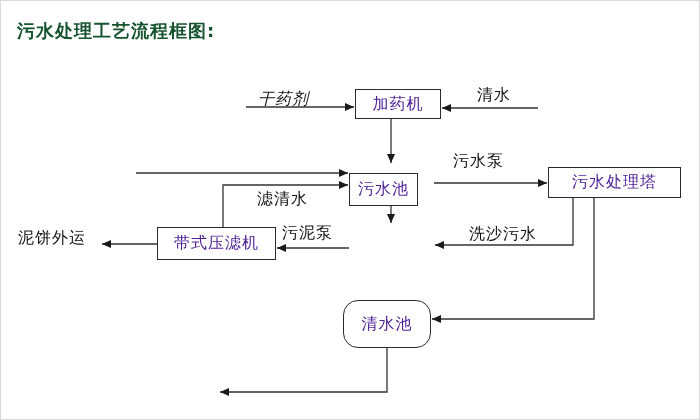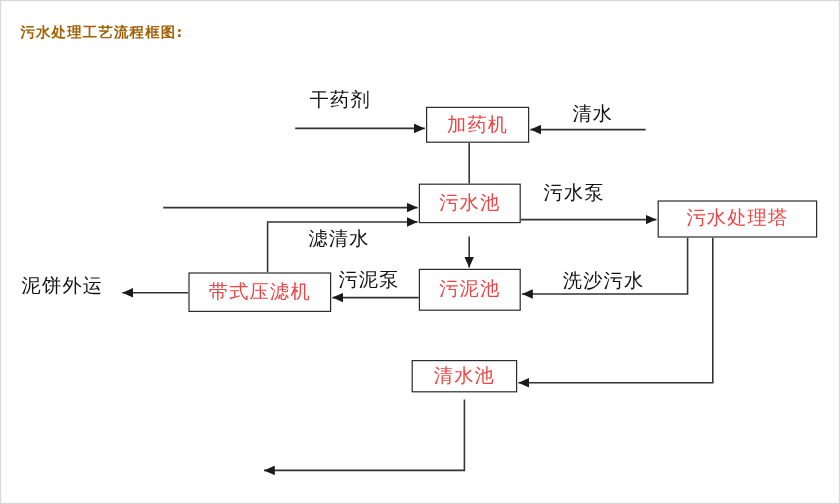"污水处理工艺流程框图:" .title { color: #a16207 -> #14532d; font-size: 12px -> 18px }
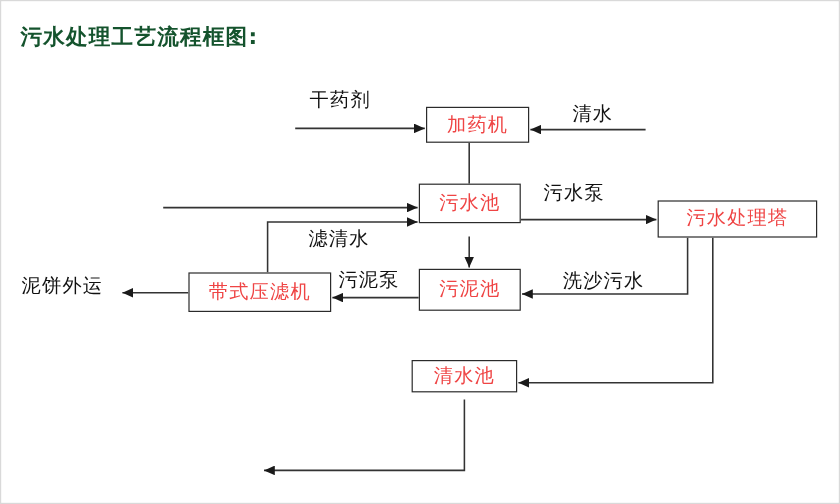"干药剂" div.flow-label { font-style: none -> italic; top: 72px -> 88px }
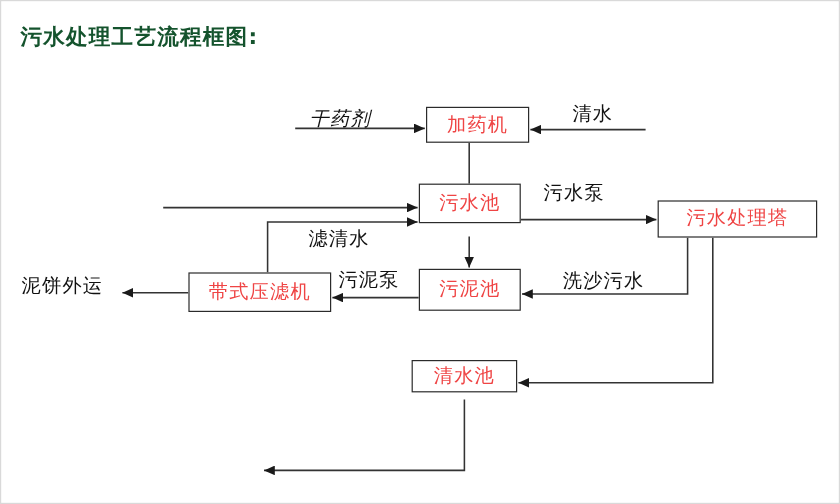"加药机" .node { color: #ef4444 -> #4c1d95 }
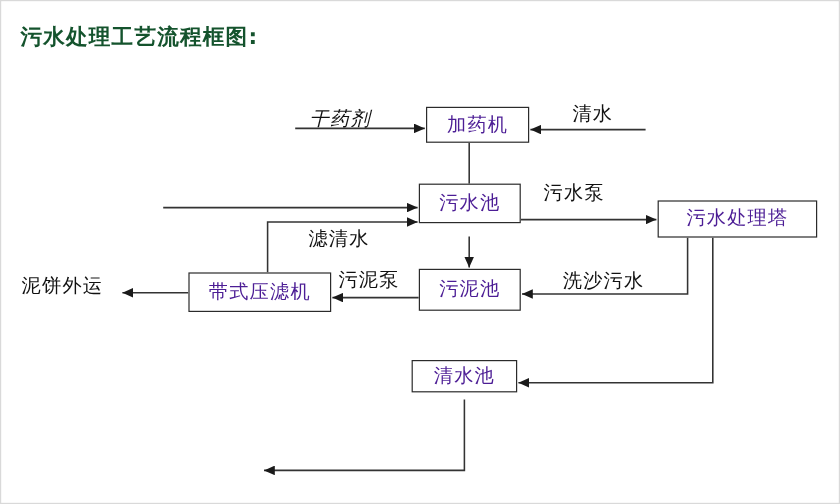"污水池" div.node { top: 152px -> 172px; width: 85px -> 69px }
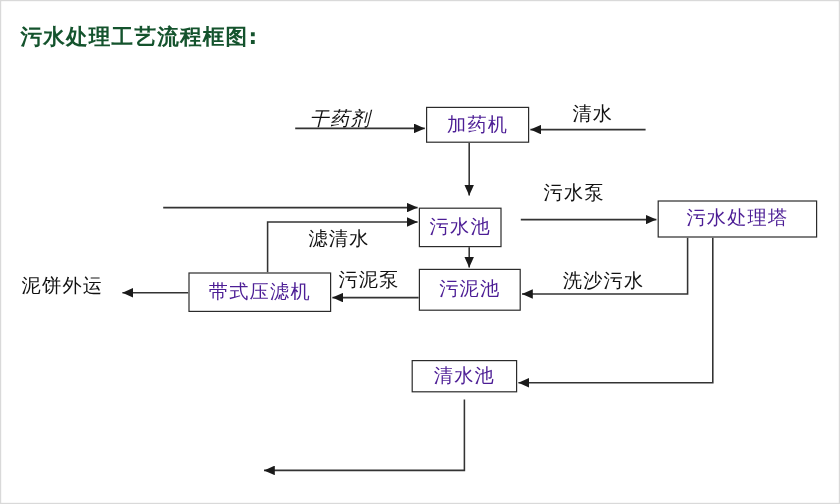"污泥池" div.node { html: <div> <span>污泥池</span> </div> -> none }
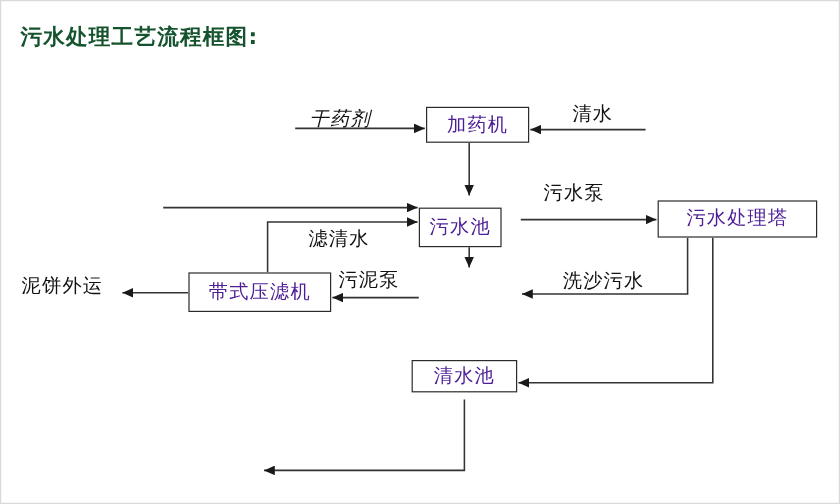"清水池" div.node { border-radius: none -> 15px; height: 27px -> 48px }
